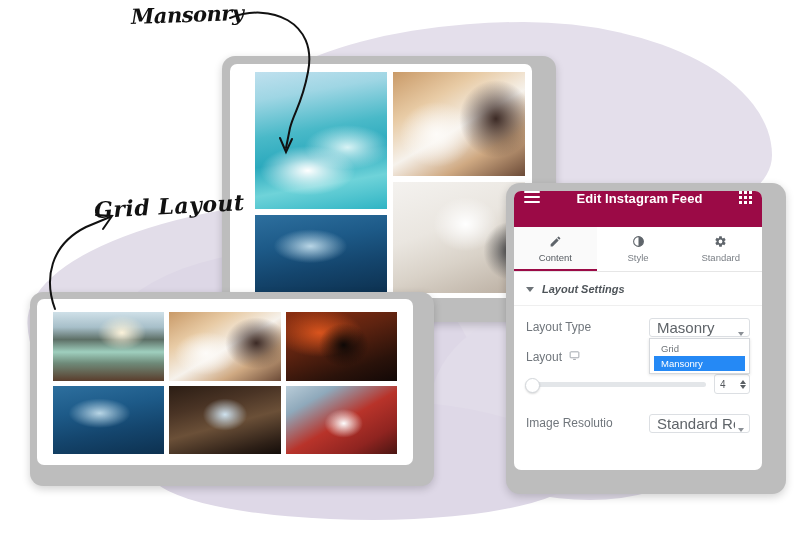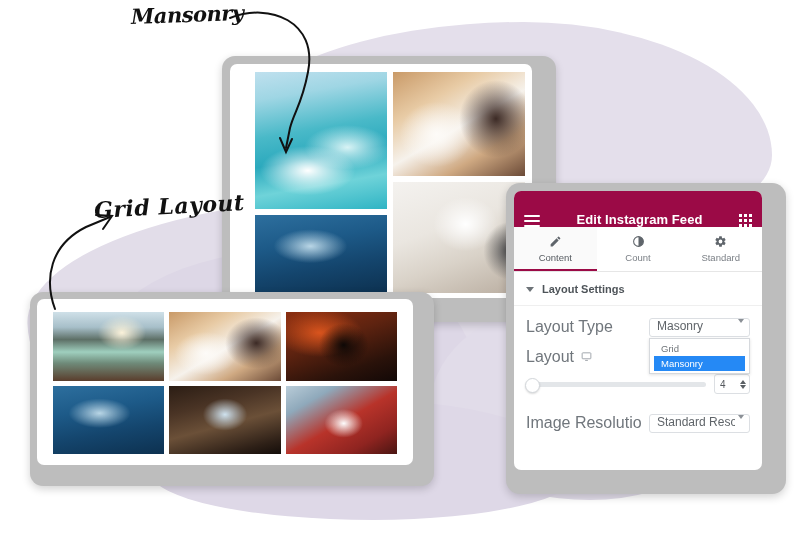"Edit Instagram Feed" .panel-header { align-items: flex-end -> flex-start }
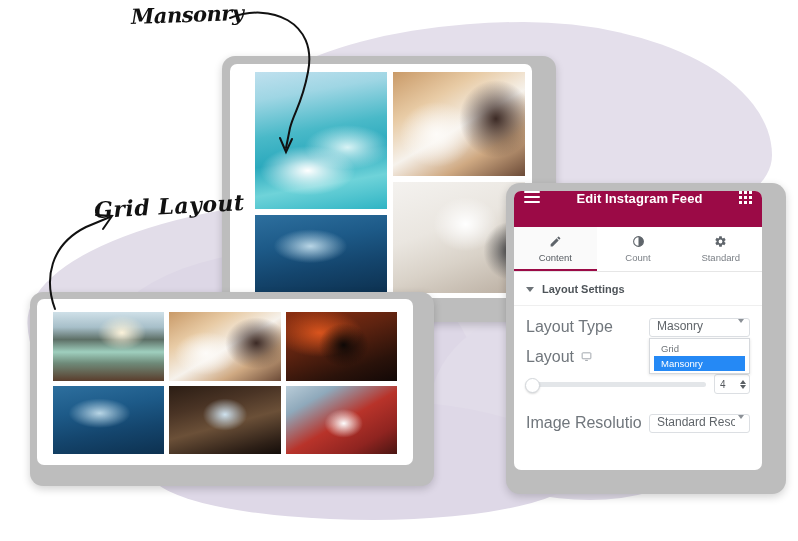"Count" span { text: Count -> Style }
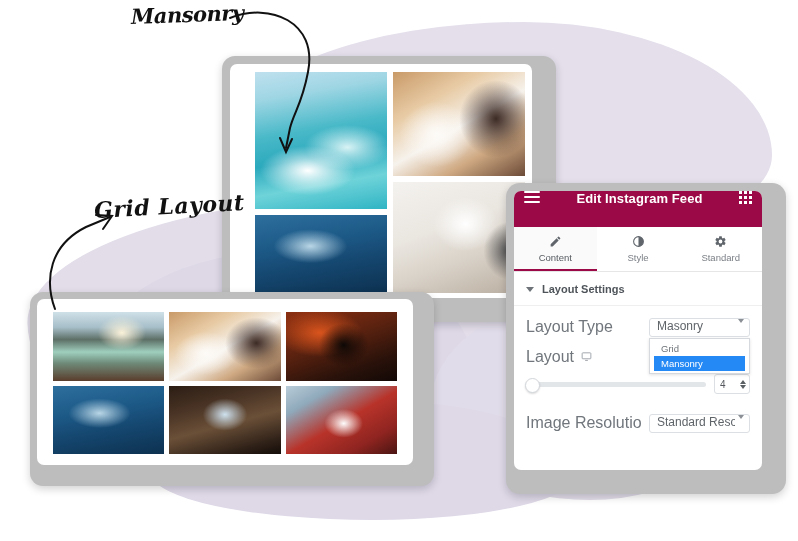"Layout Settings" .section-title { font-style: none -> italic }
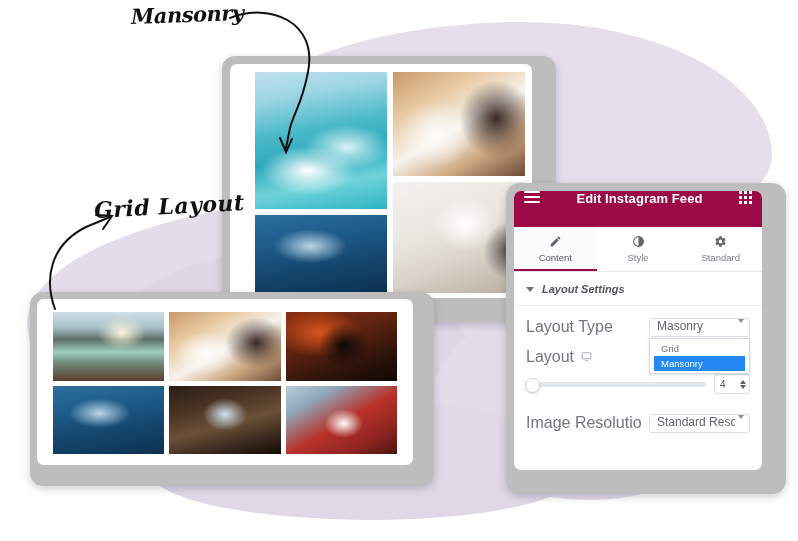"Layout Type" .field-label { font-size: 16px -> 12px }
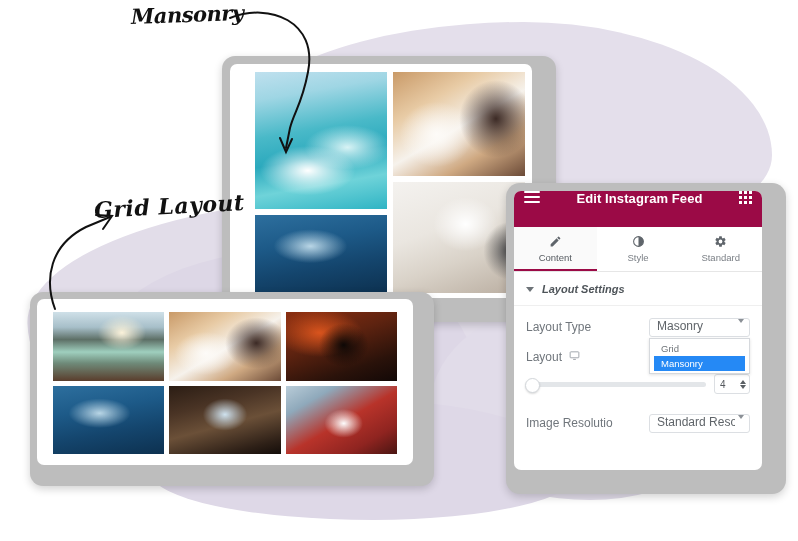"Masonry" .select { align-items: flex-start -> flex-end; font-size: 12px -> 15px }
